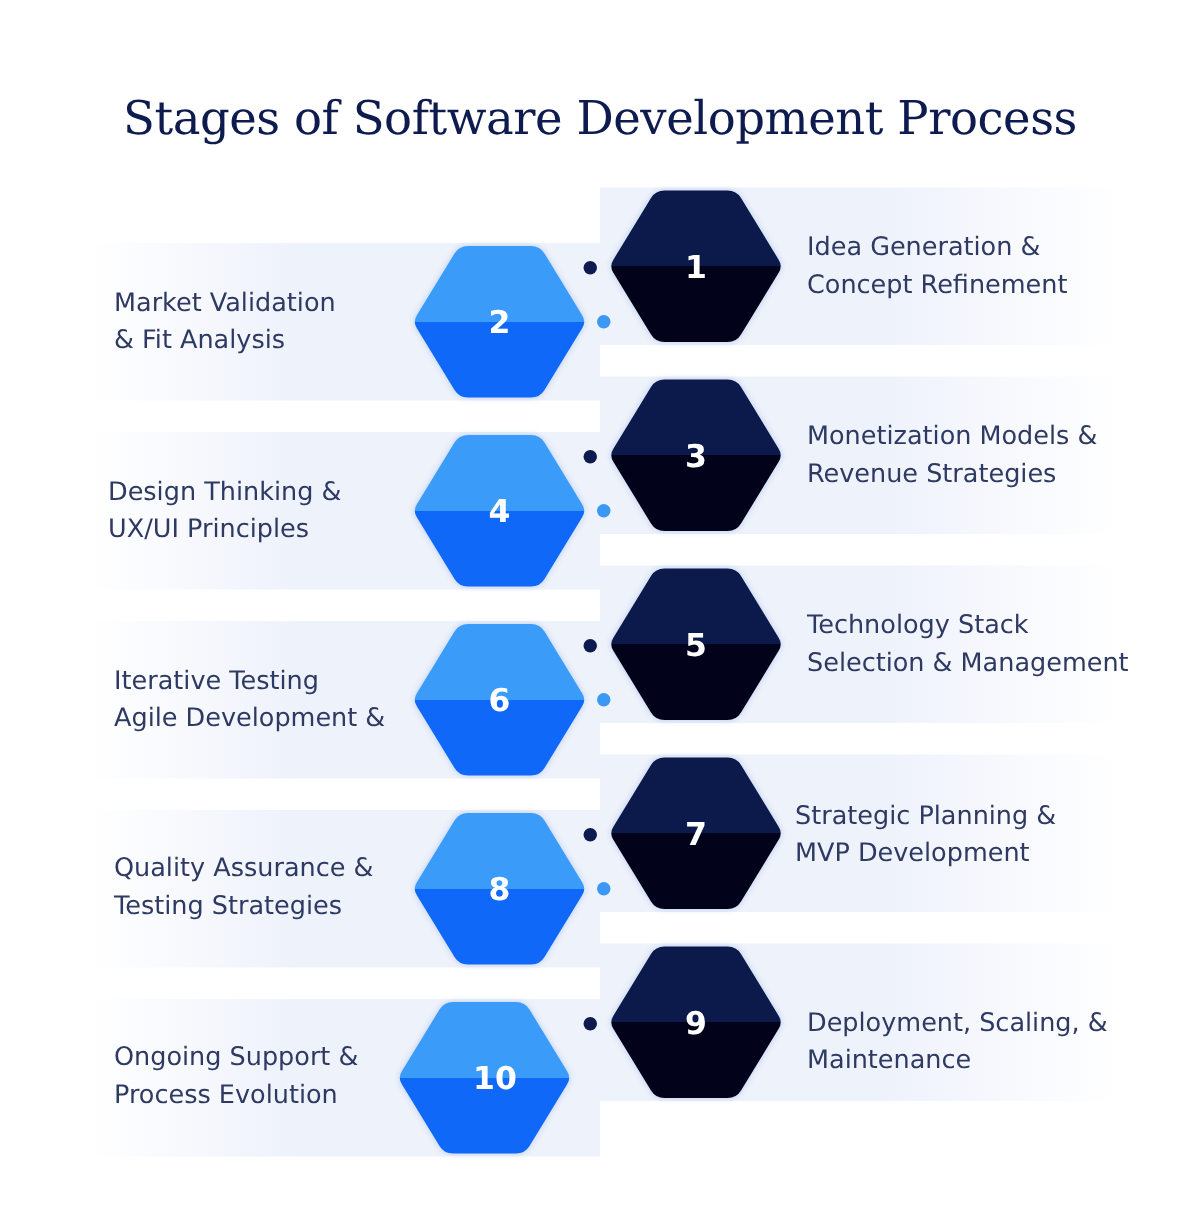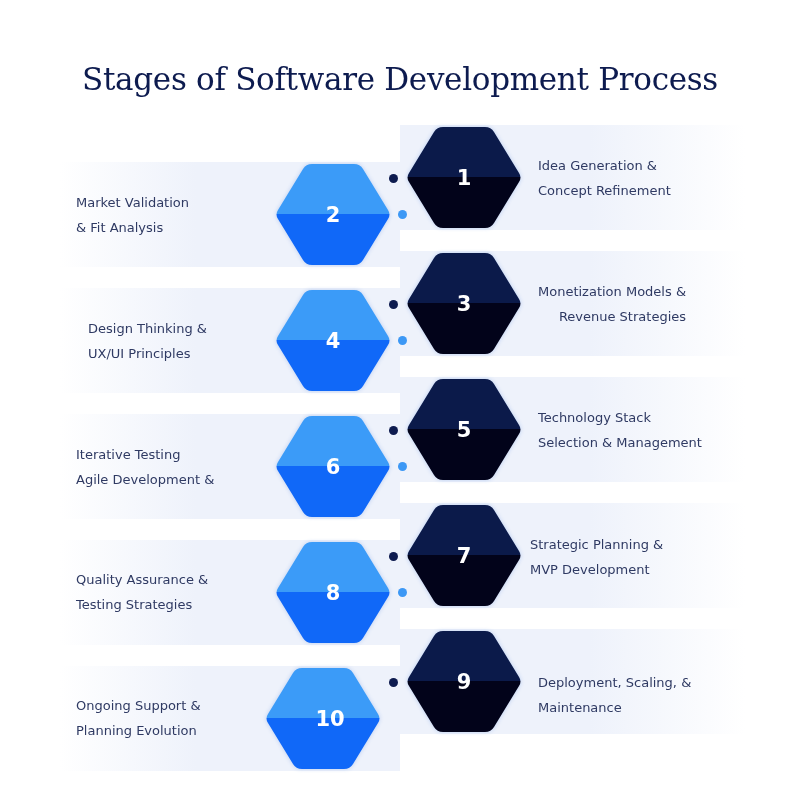"Idea Generation &" .label { font-size: 13px -> 17px }
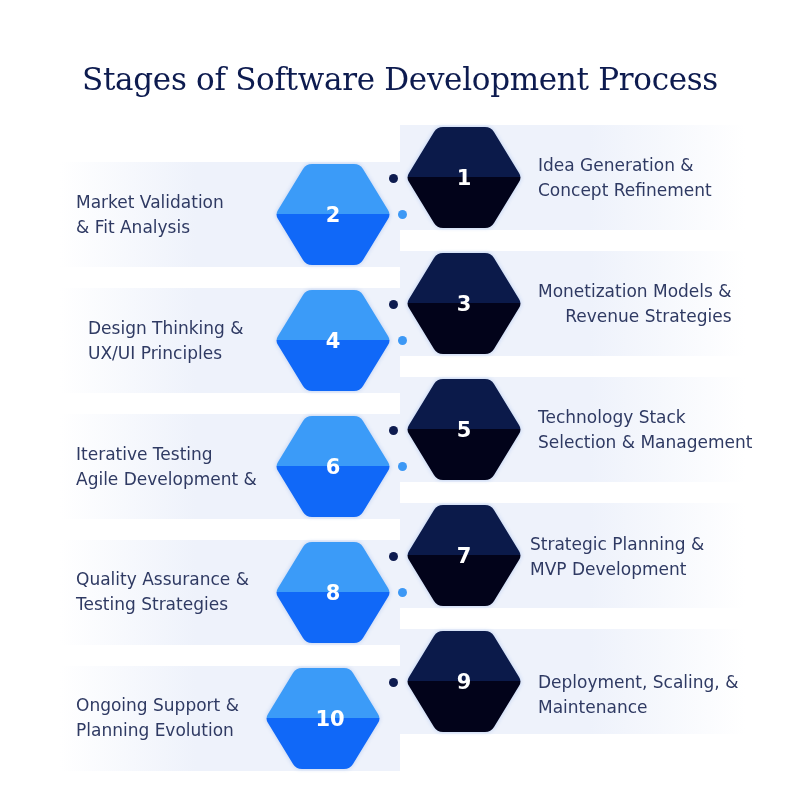"Monetization Models &" div.label { text-align: right -> none }
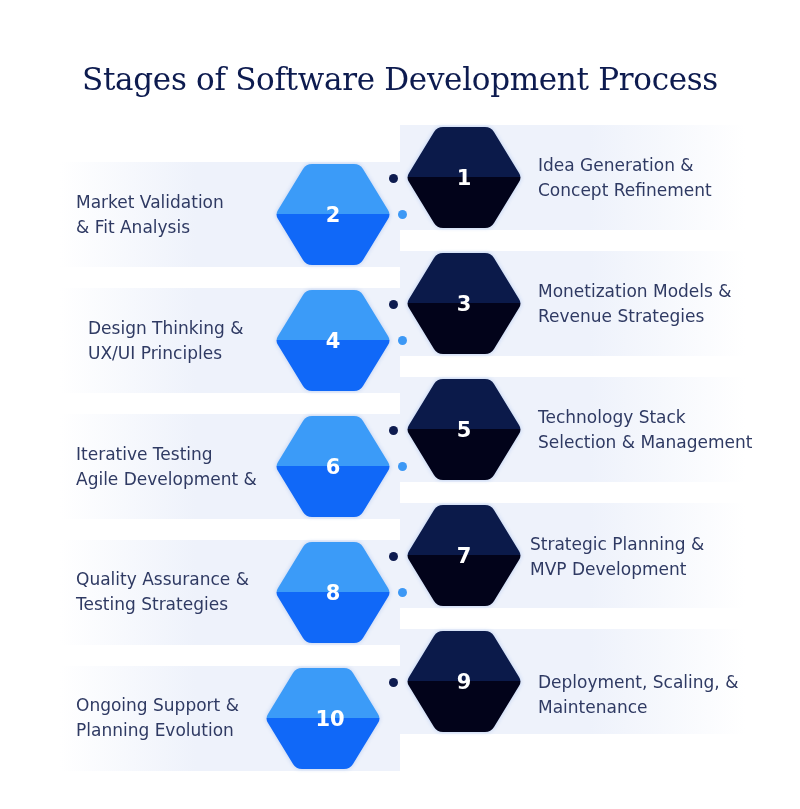"Design Thinking &" div.label { left: 88px -> 72px }
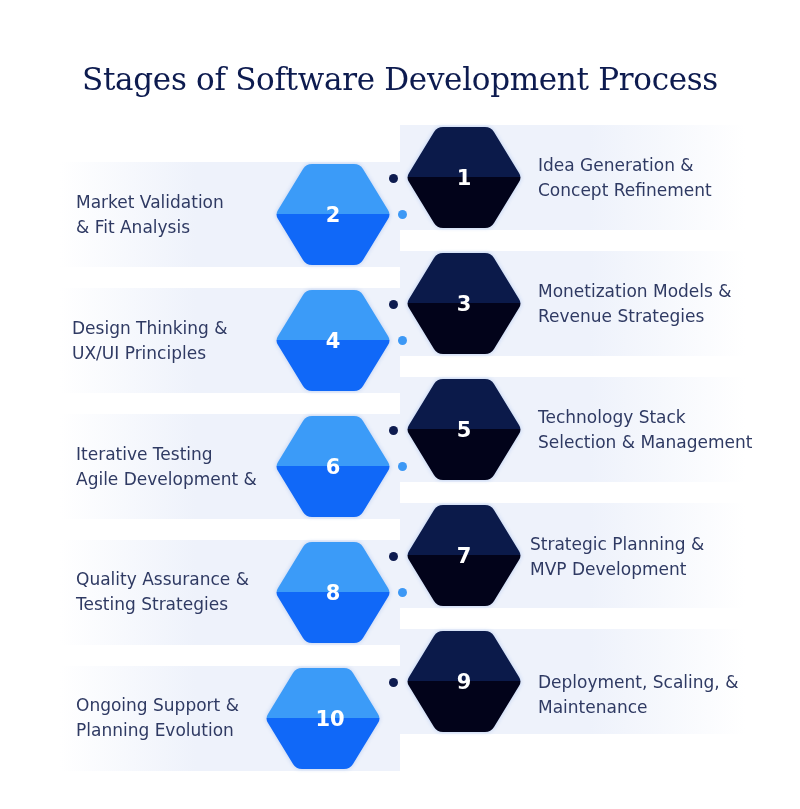"Planning Evolution" div { text: Planning -> Process }
